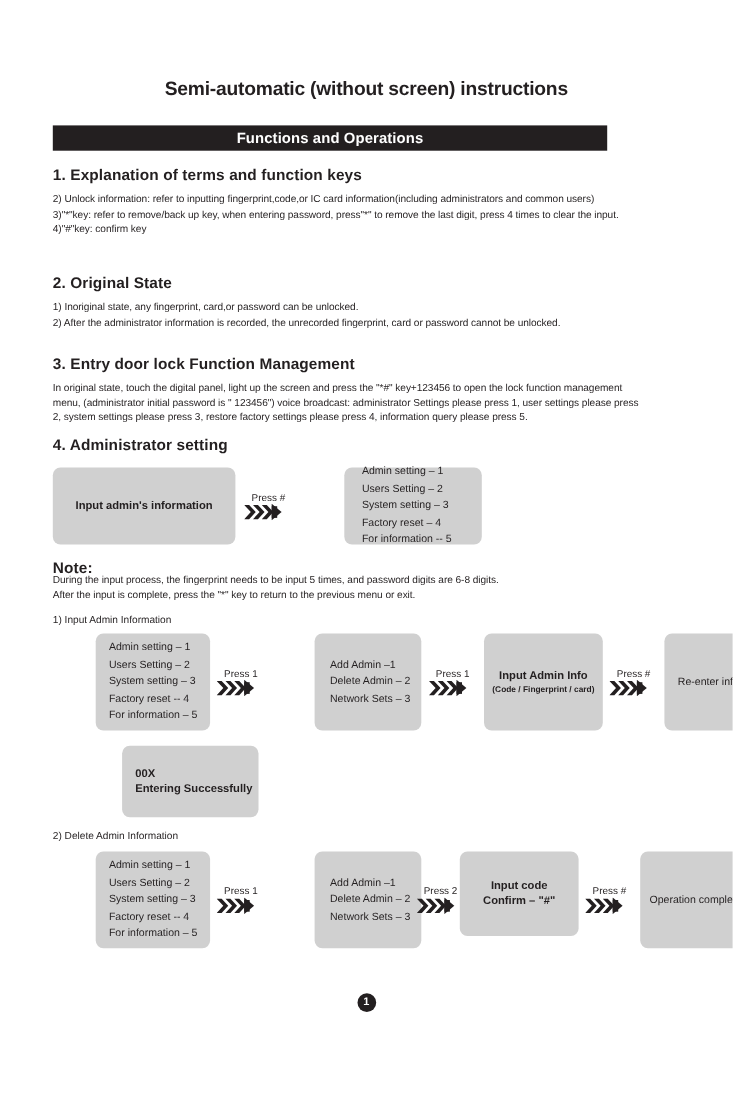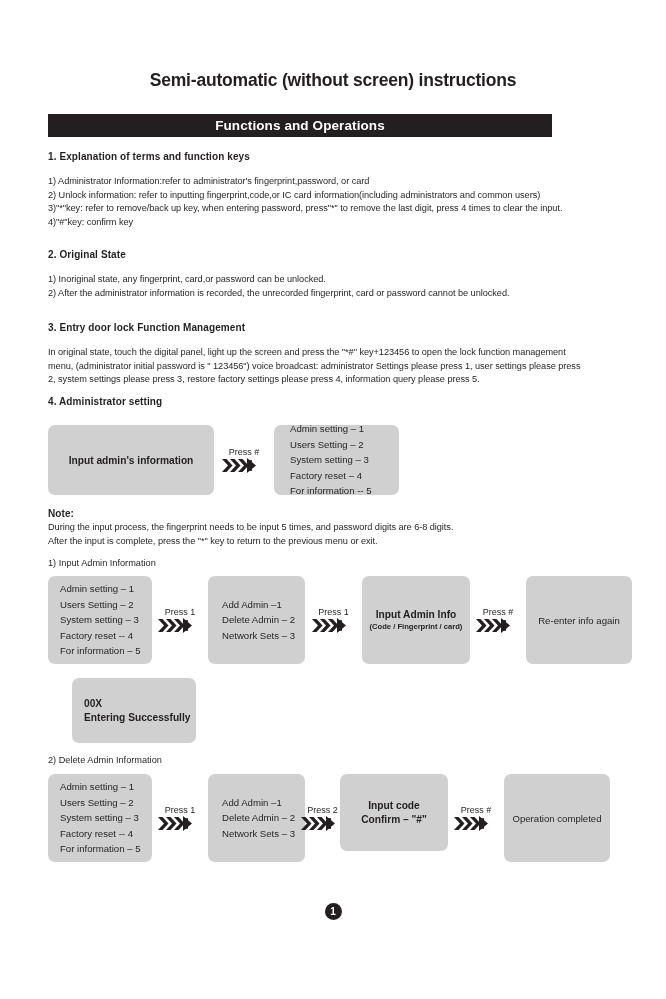"1. Explanation of terms and" .h2 { font-size: 10px -> 14px }
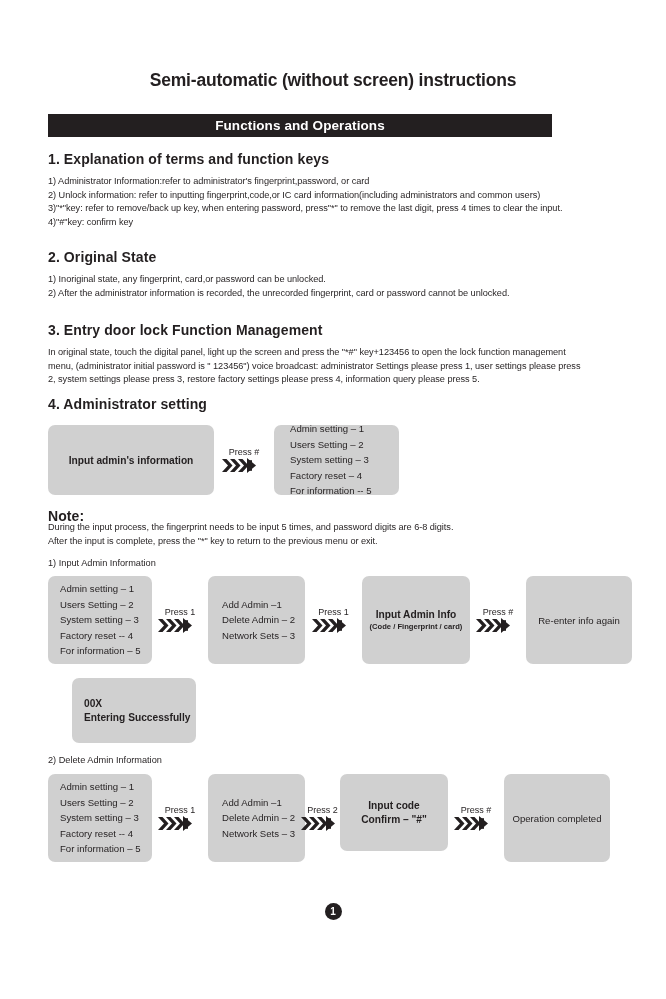"1) Administrator Information:refer to" div { html: <div>1) Administrator Information:refer to administrator's fingerprint,password, or card</div> -> none }
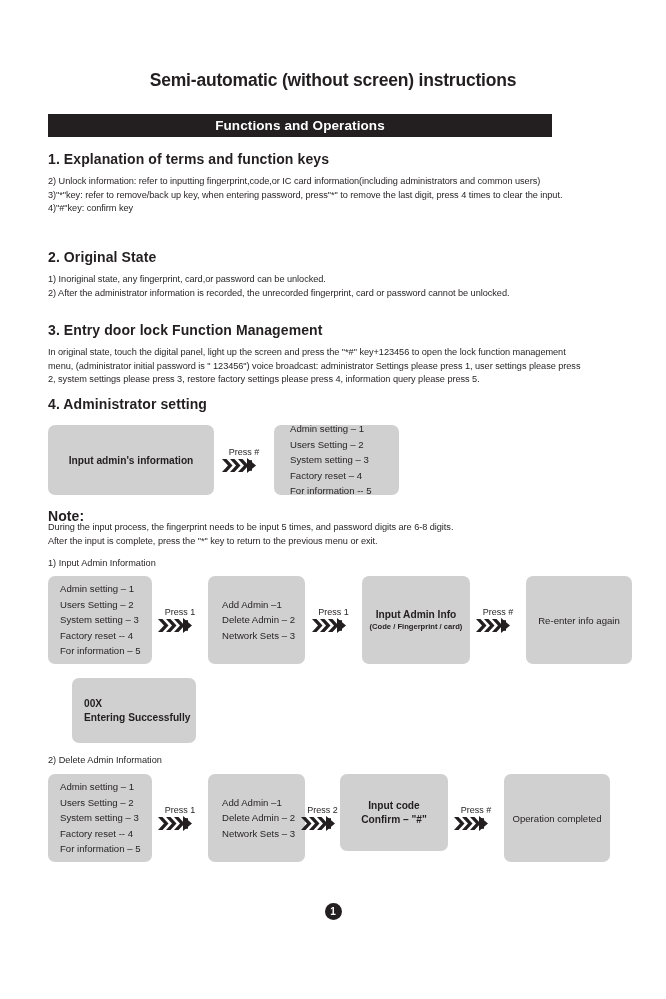"Admin setting – 1" .fbox.left-txt { margin-left: none -> 39px }
